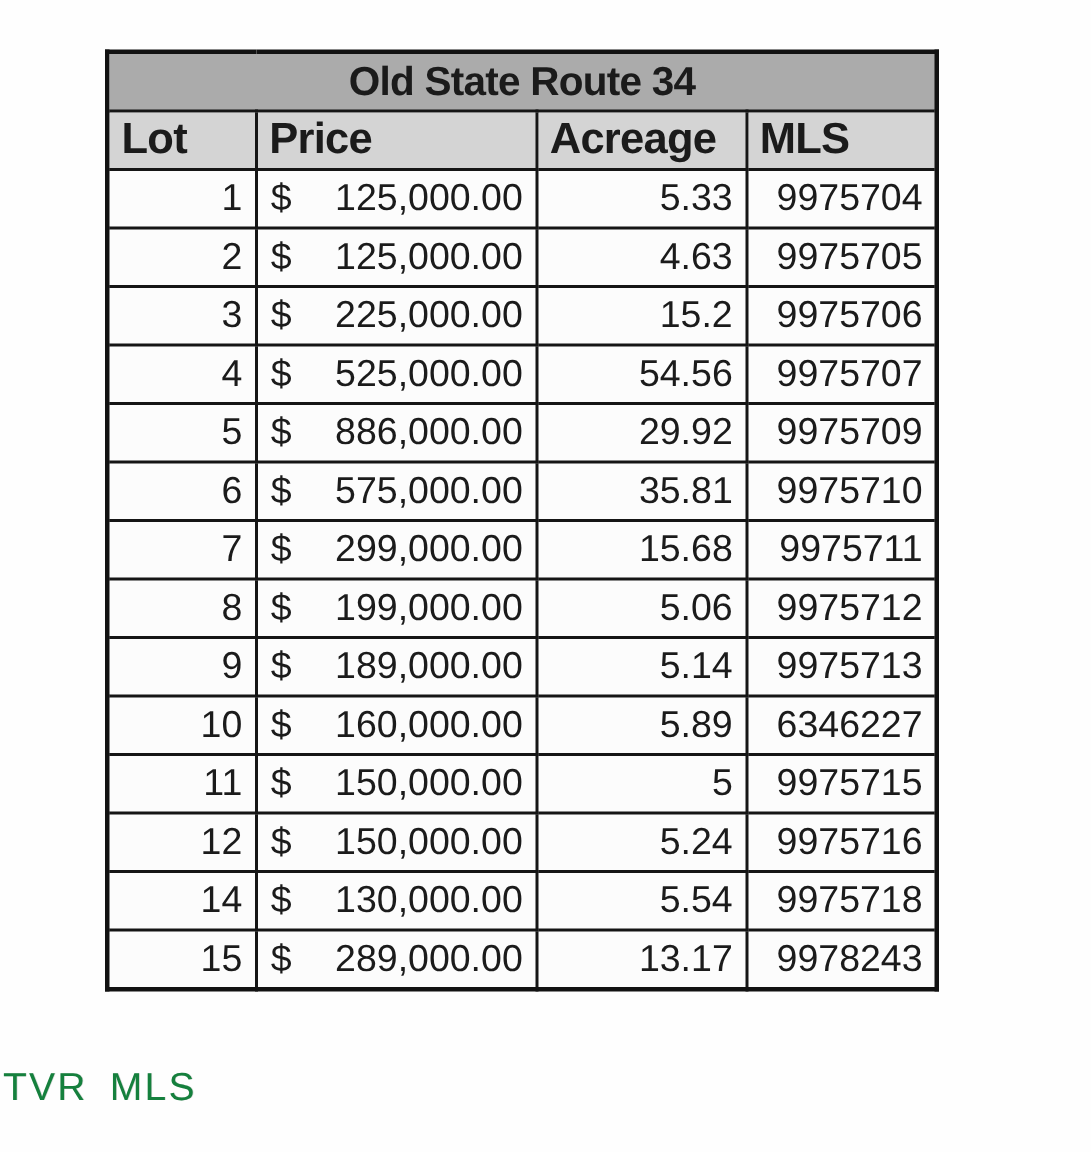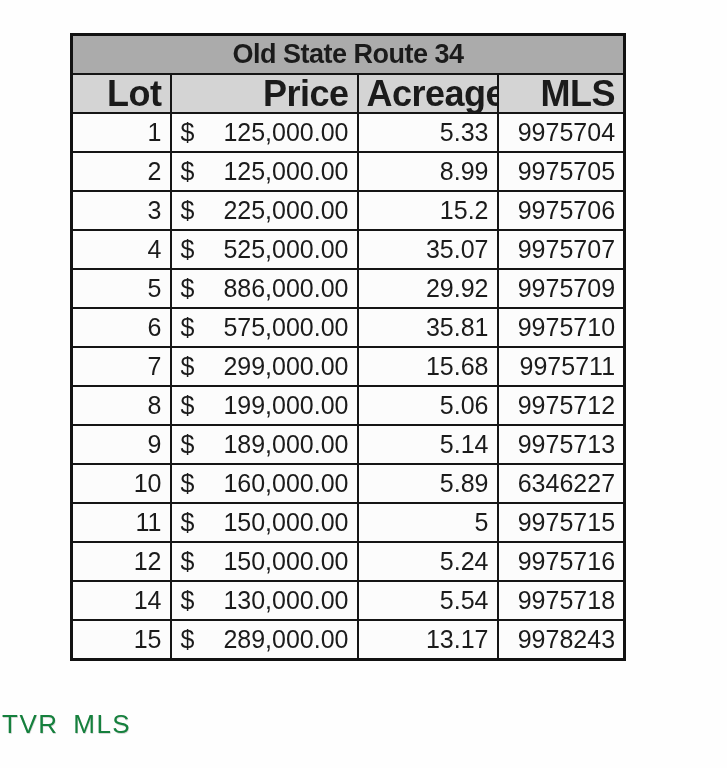"Lot" .header-row th { font-size: 36px -> 29px; text-align: right -> left }
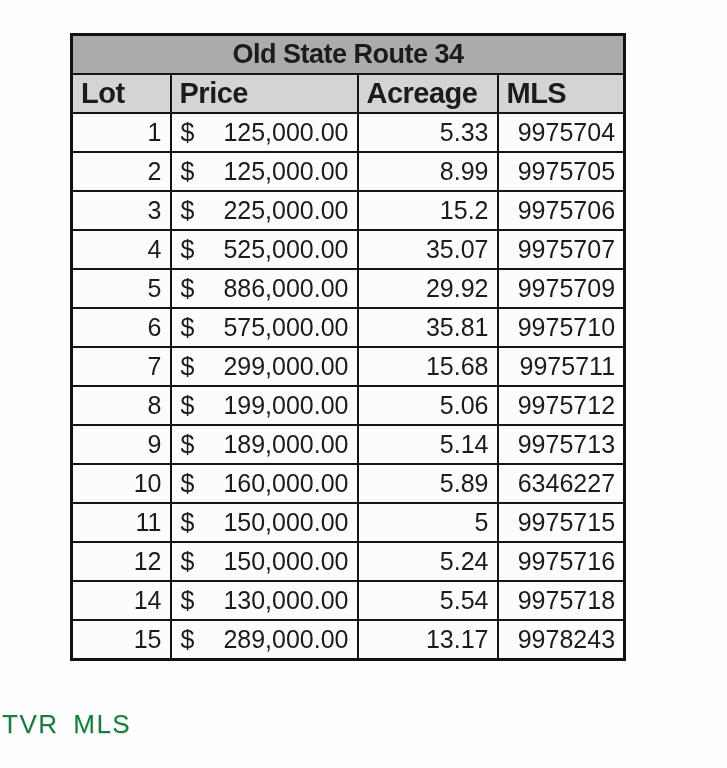"8.99" td { text: 8.99 -> 4.63 }
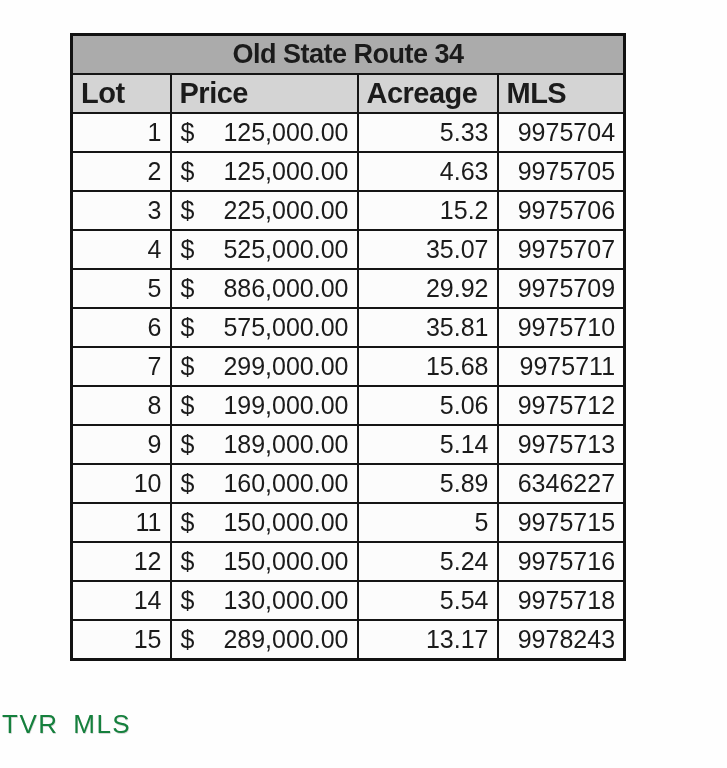"35.07" td { text: 35.07 -> 54.56 }
